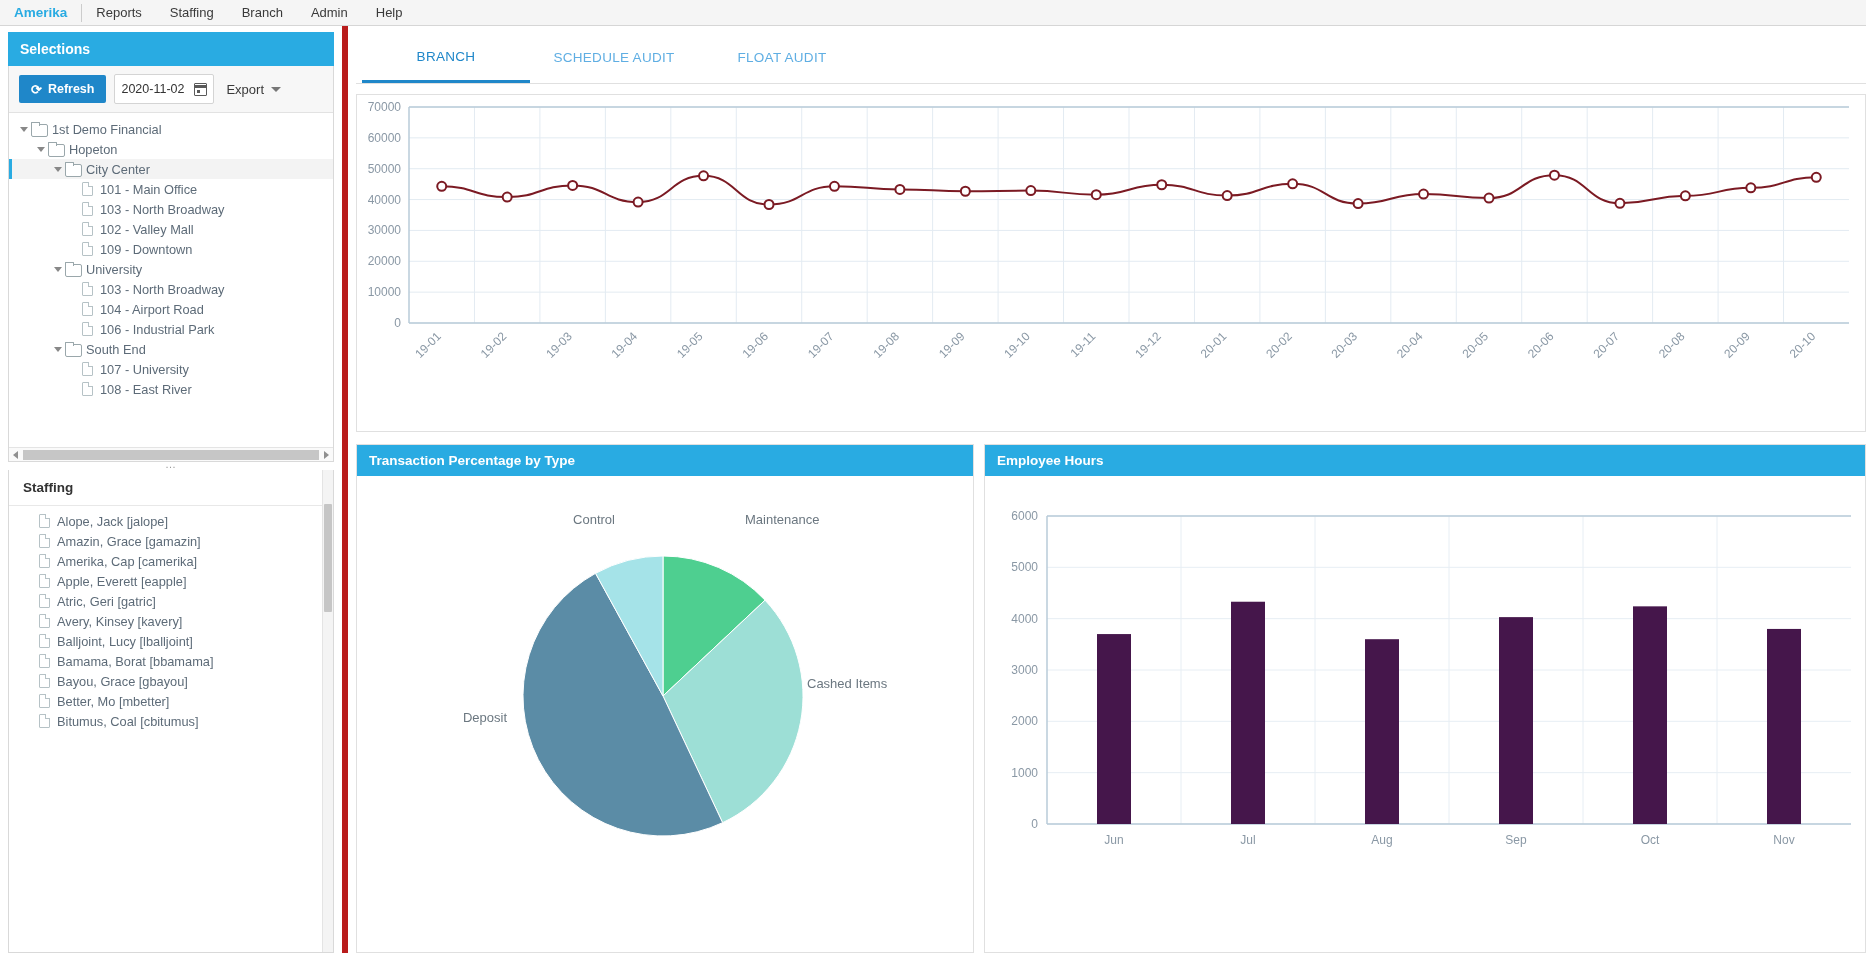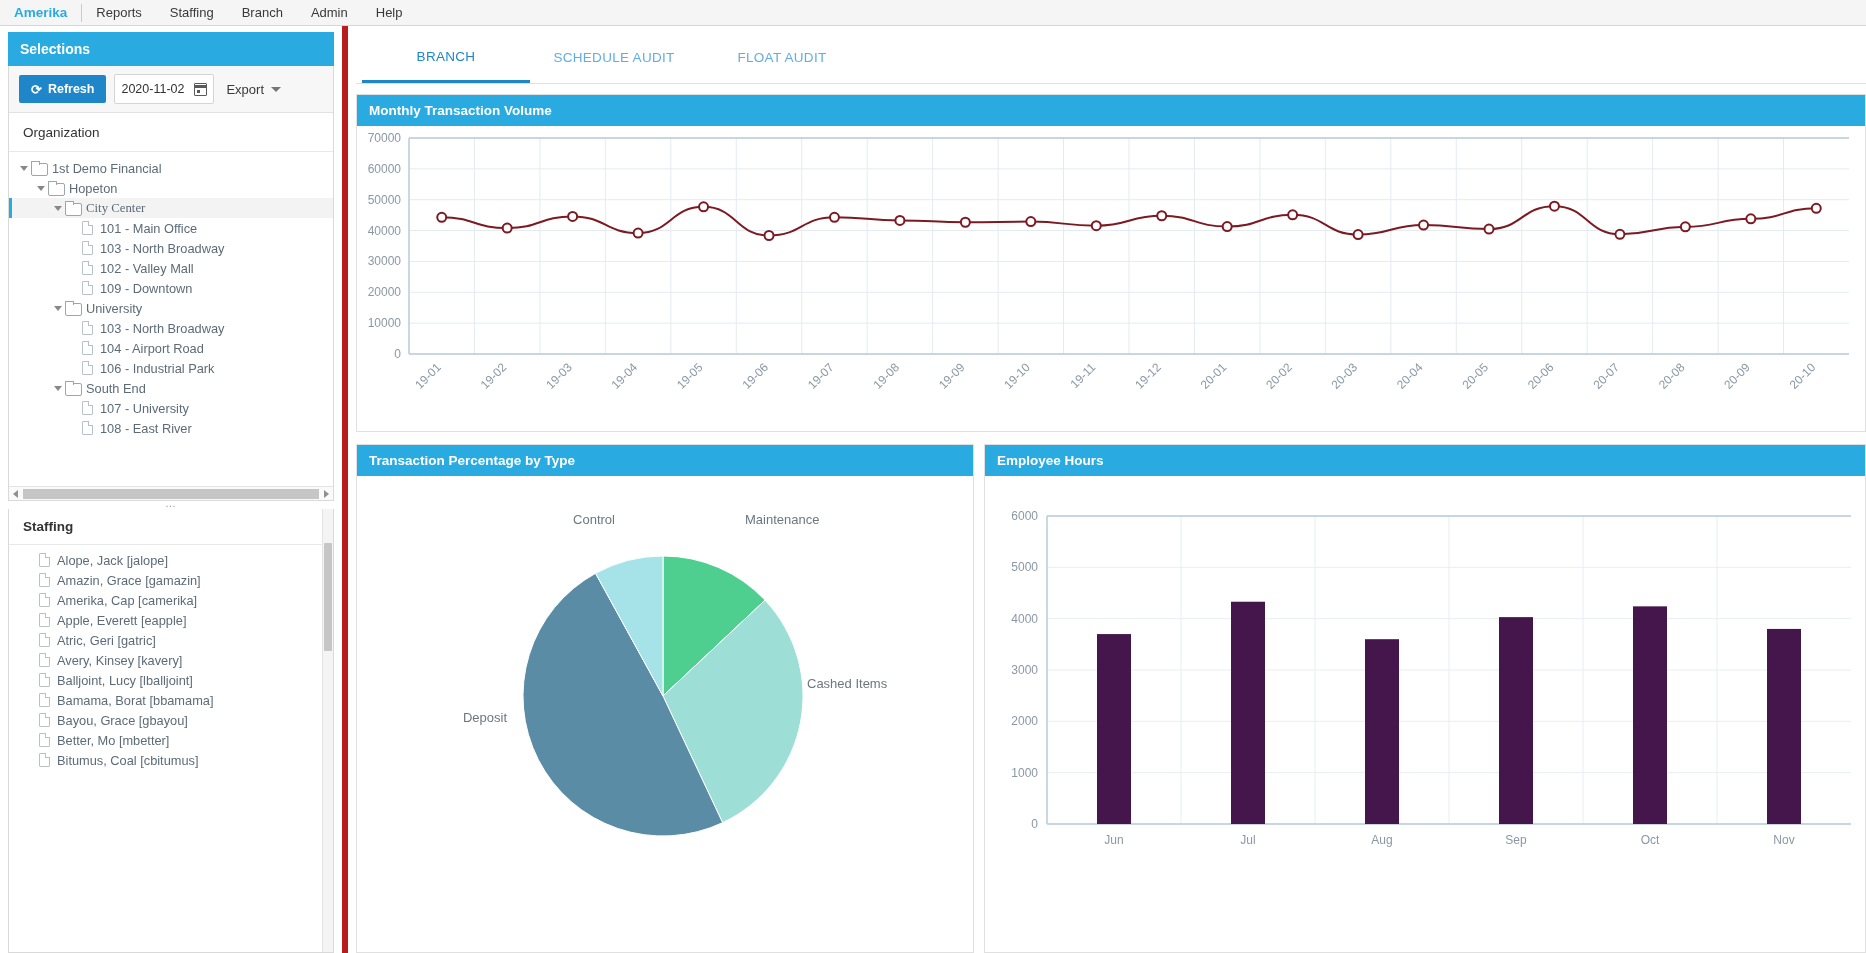"Monthly Transaction Volume" div.card-header { html: <div>Monthly Transaction Volume</div> -> none }
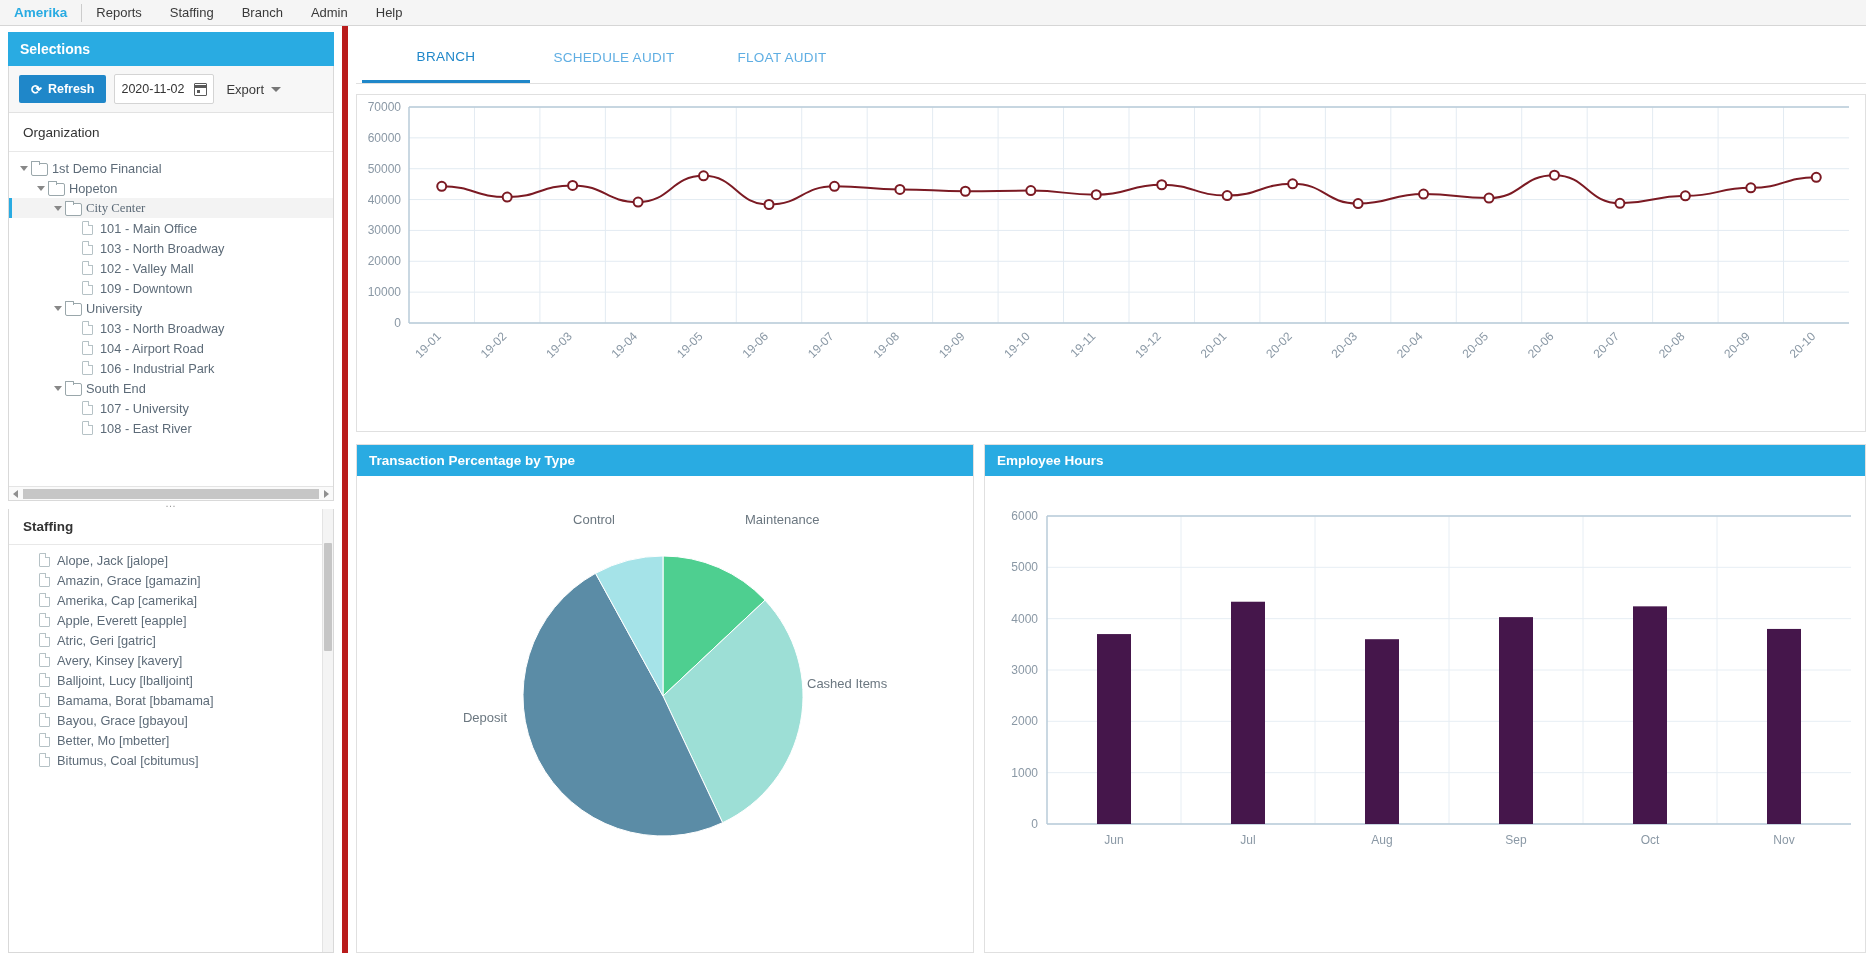"Organization" div.section-title { html: <div>Organization</div> -> none }
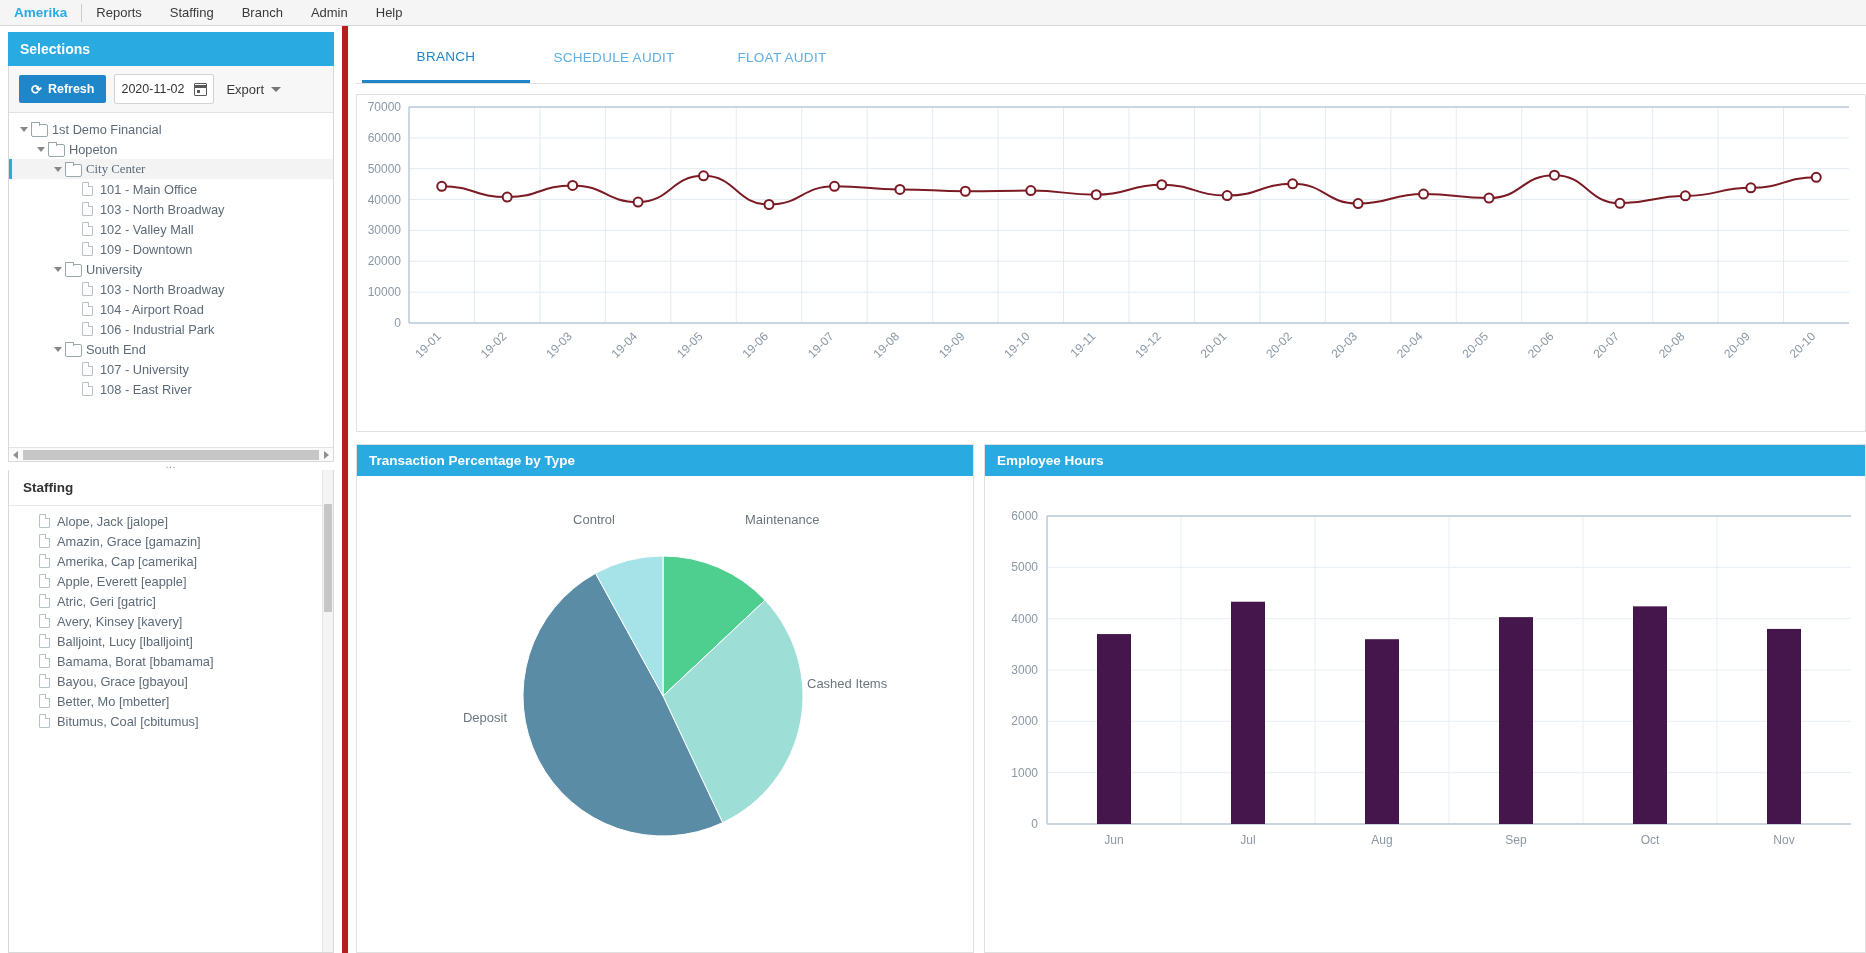"City Center" .tree-row.selected { font-family: Liberation Serif, serif -> none }
